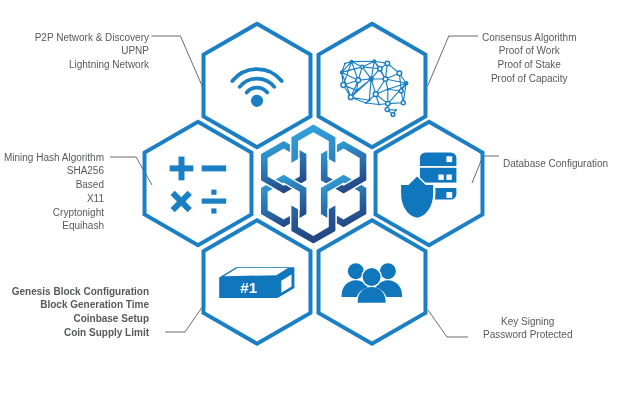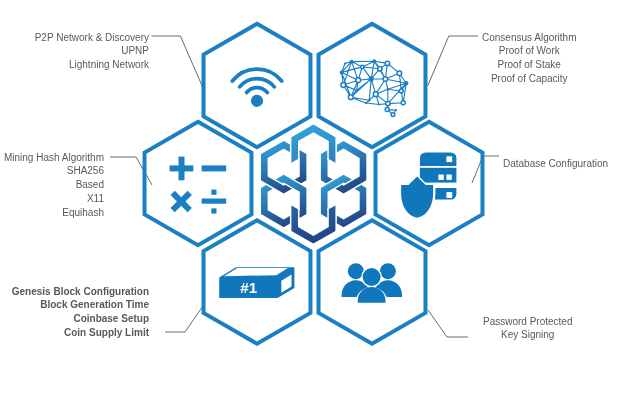"Cryptonight" div { html: none -> <div>Cryptonight</div> }
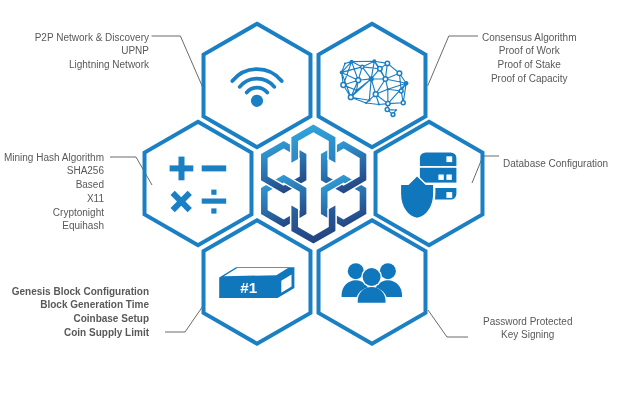"Password Protected" div { order: before "Key Signing" -> after "Key Signing" }
